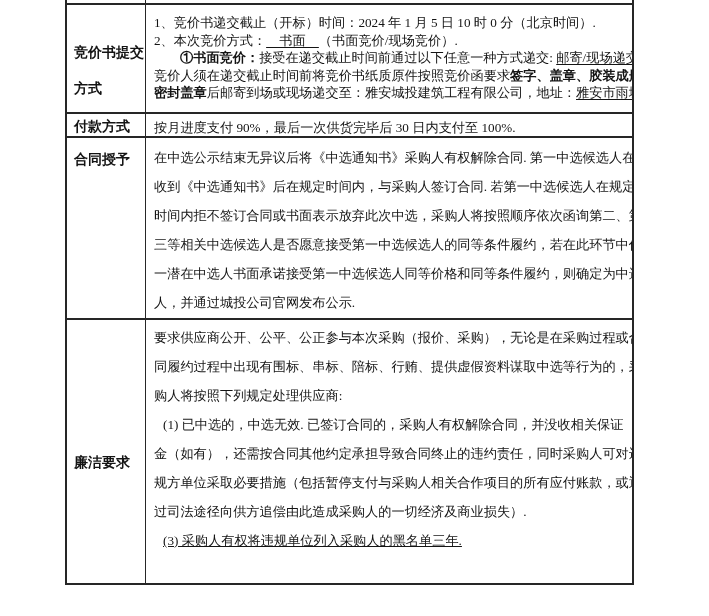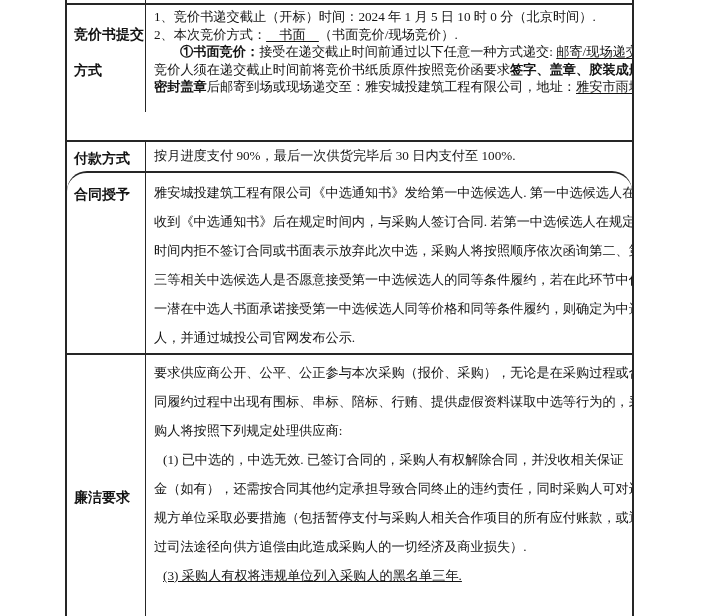"1、竞价书递交截止（开标）时间：2024 年 1 月 5" .row-submission .content { padding-top: 3px -> 9px }
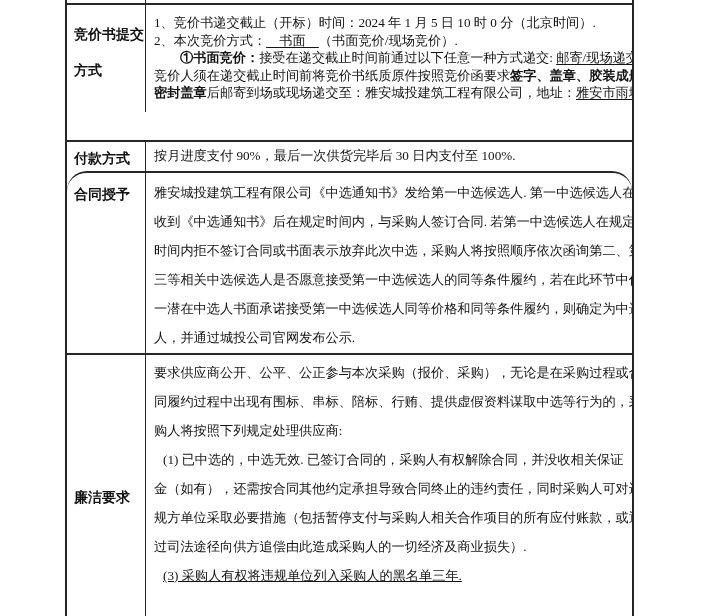"竞价书提交" .row-submission .label { padding-top: 11px -> 29px }
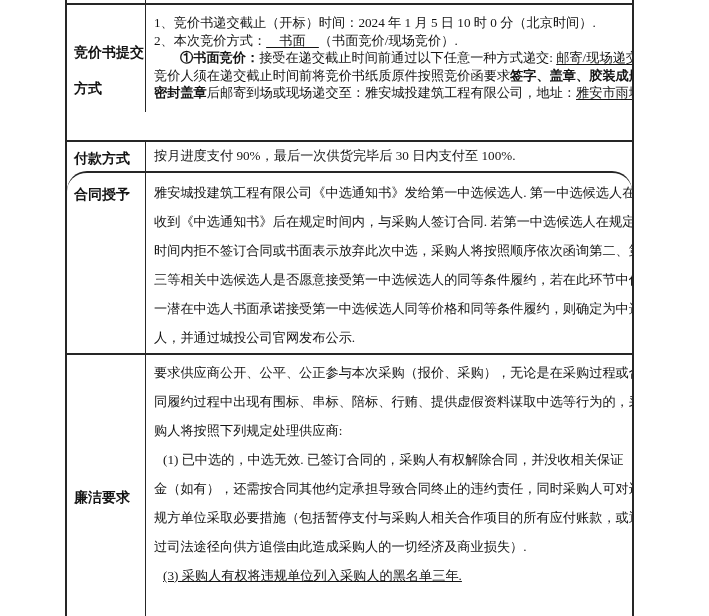"付款方式" .row-payment { height: 31px -> 24px; margin-top: 28px -> none }
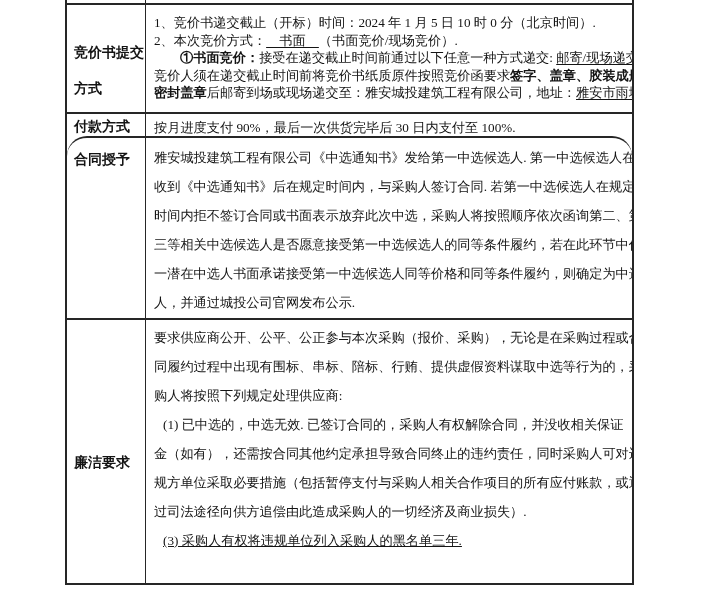"合同授予" .row-award { border-radius: 20px -> none }
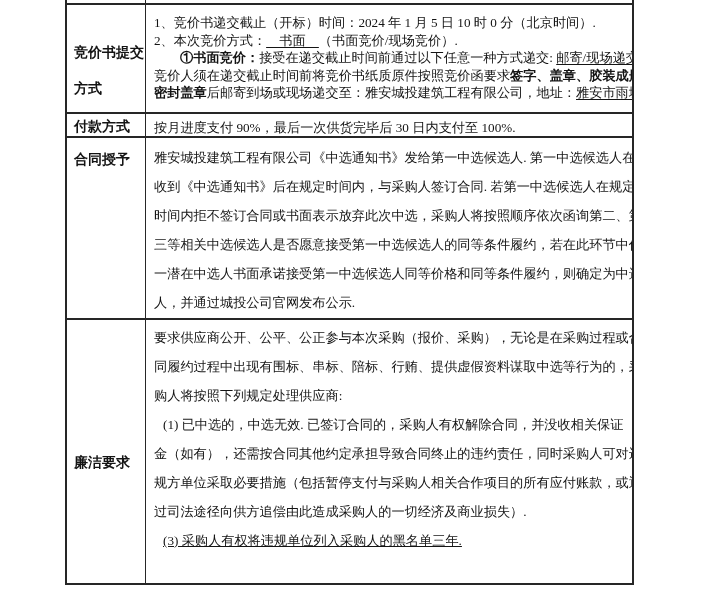"雅安城投建筑工程有限公司《中选通知书》发给第一中选候选人. 第一中选候选人在" span { text: 雅安城投建筑工程有限公司《中选通知书》发给第一中选候选人 -> 在中选公示结束无异议后将《中选通知书》采购人有权解除合同 }
